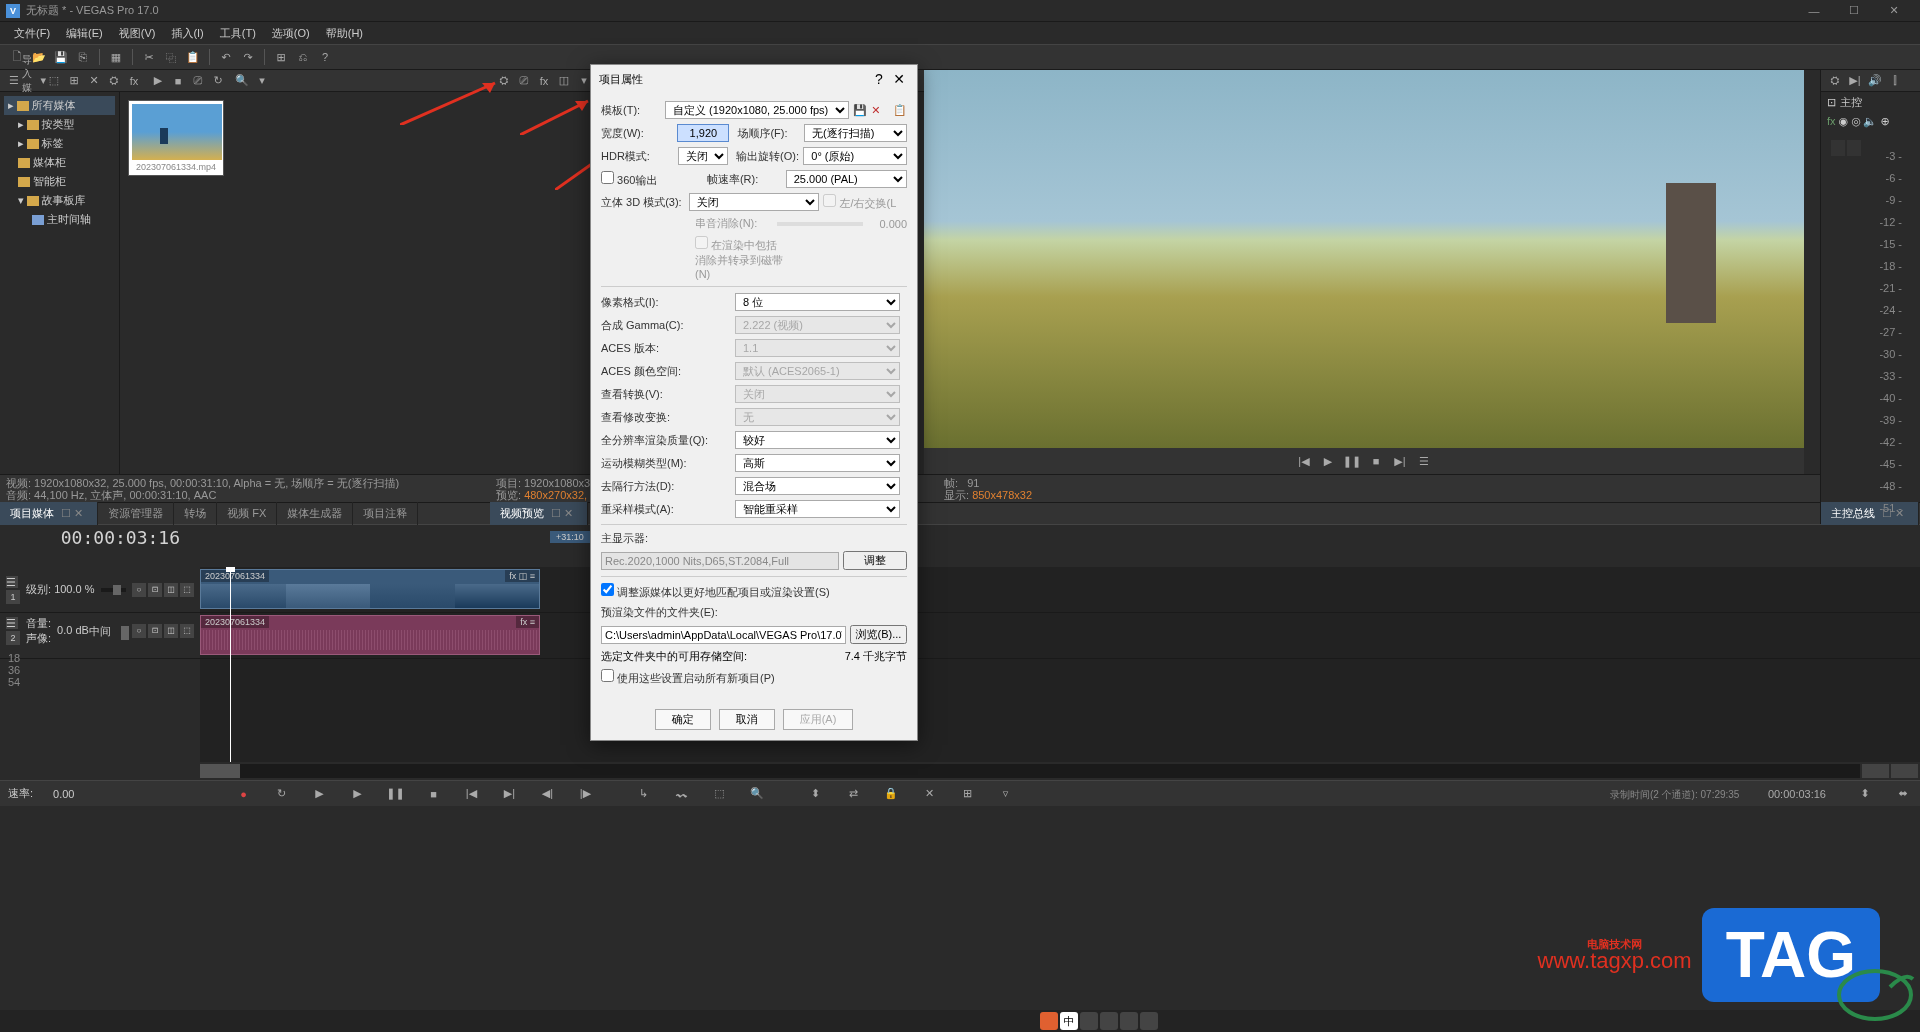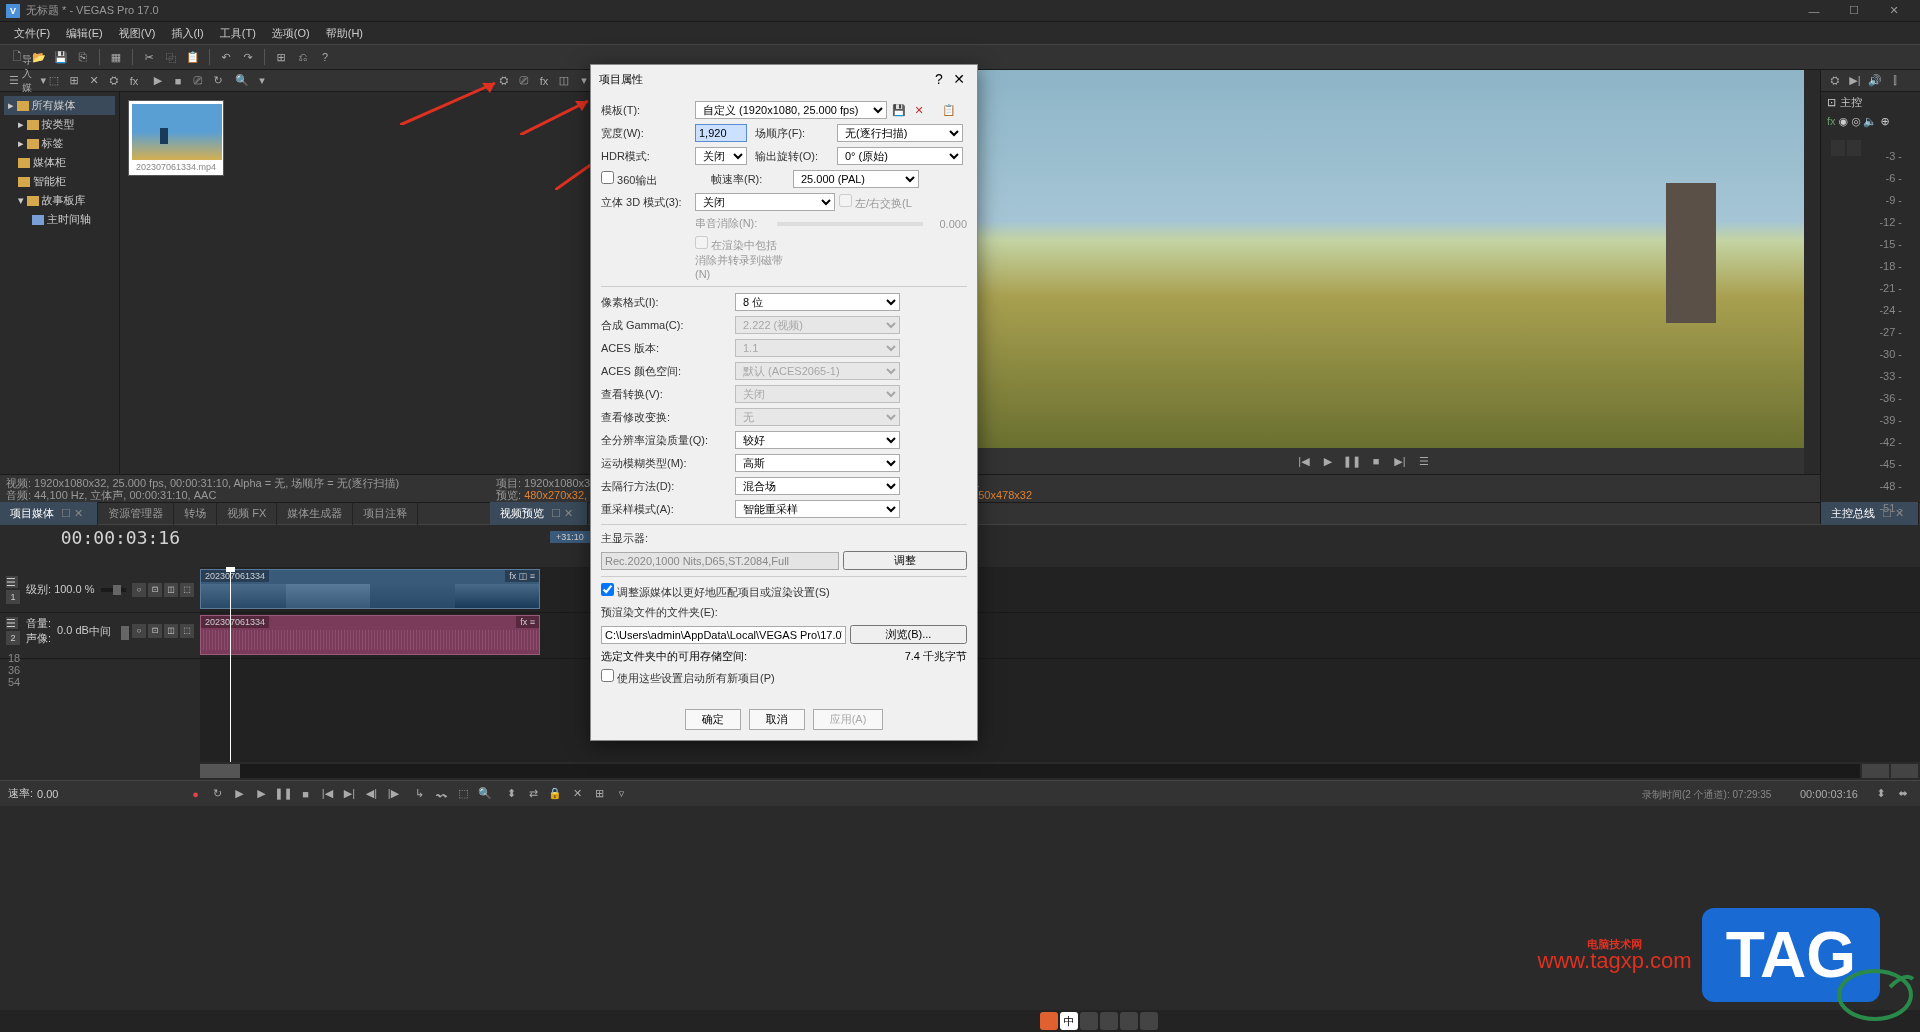"项目属性" .dialog { width: 388px -> 328px }
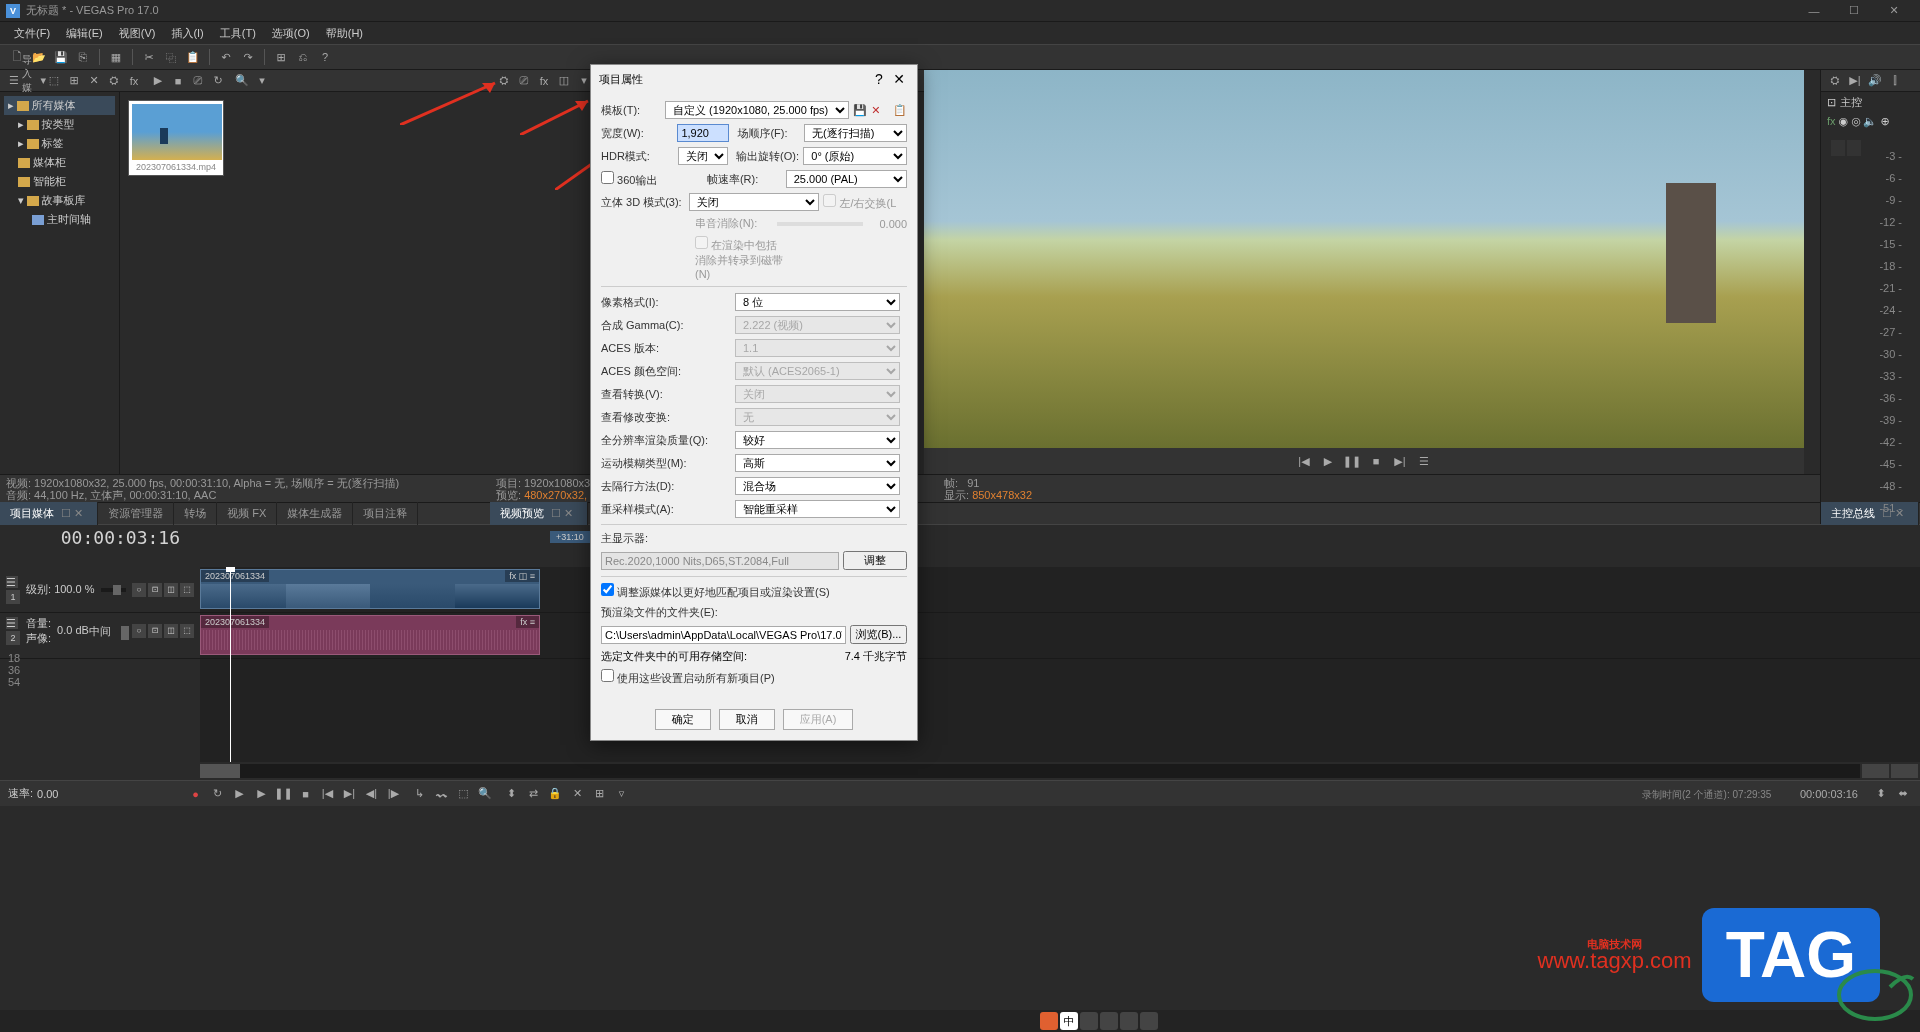"1,920" .dlg-row input.inp-sm { text-align: none -> center }
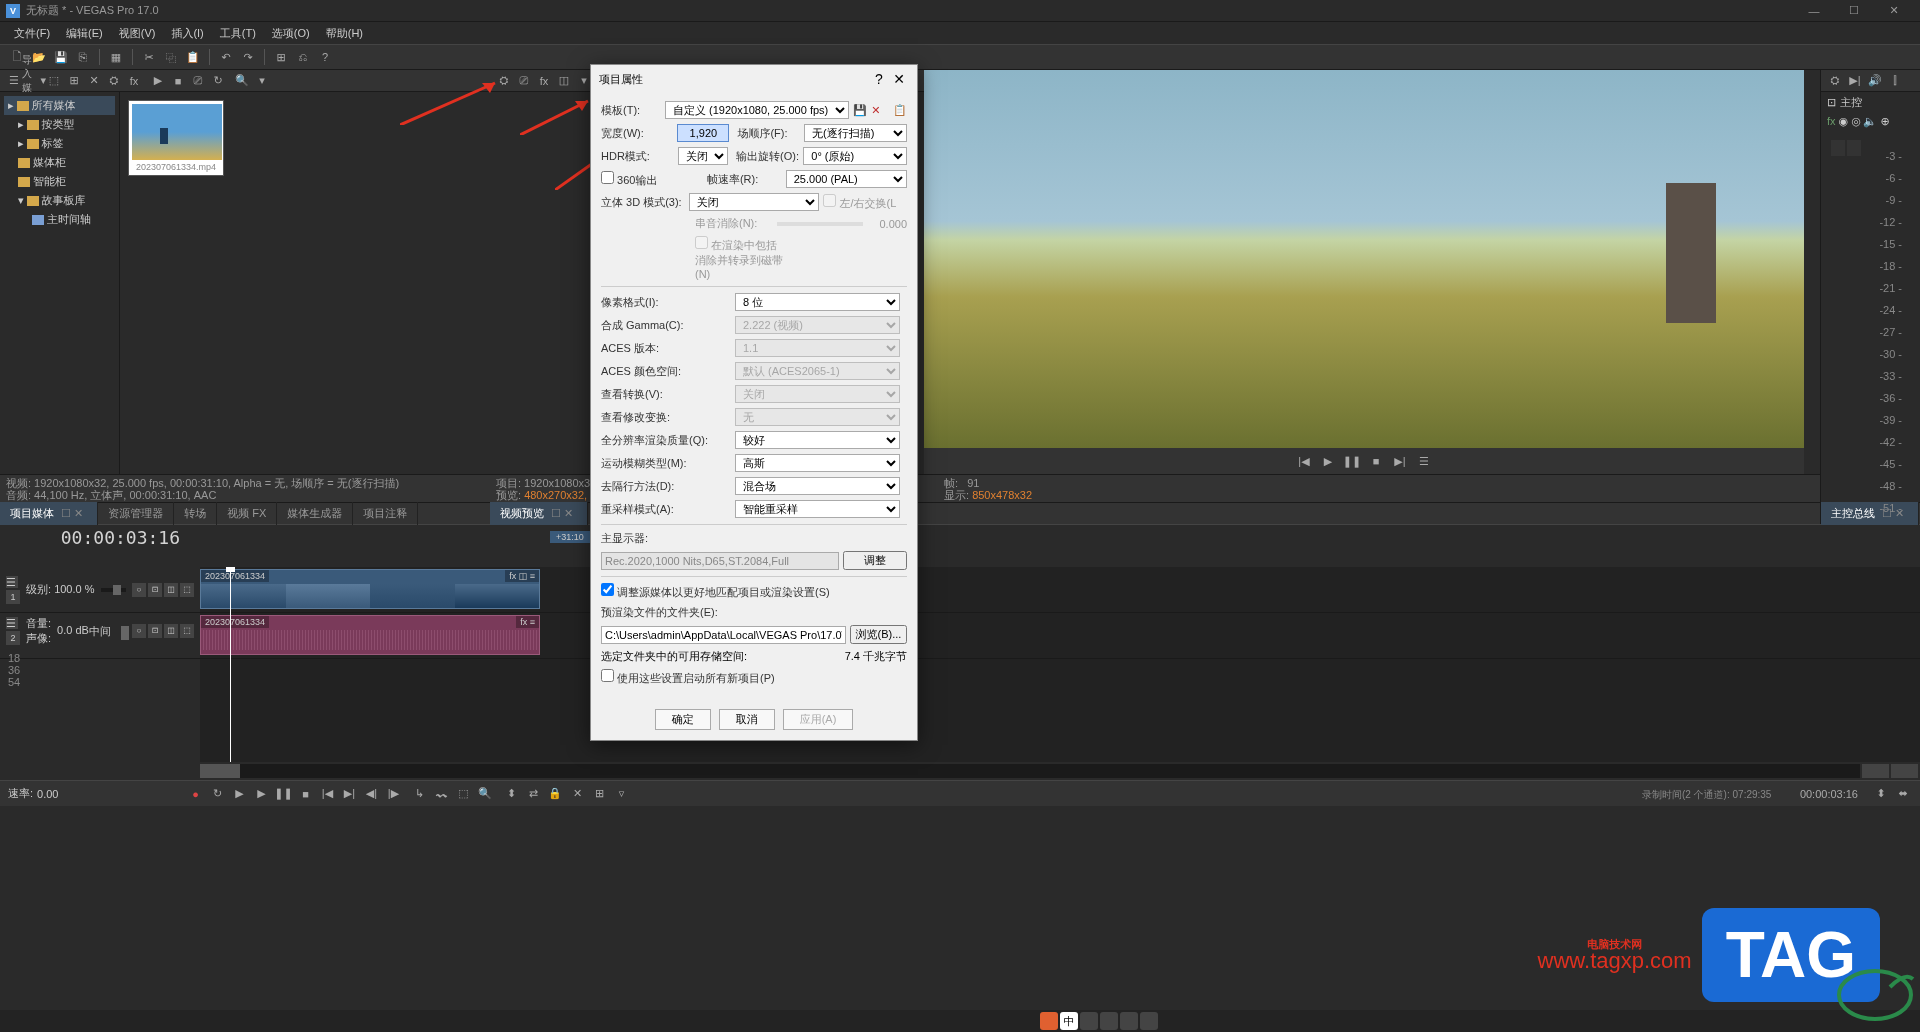"-36 -" div { text: -36 -> -40 }
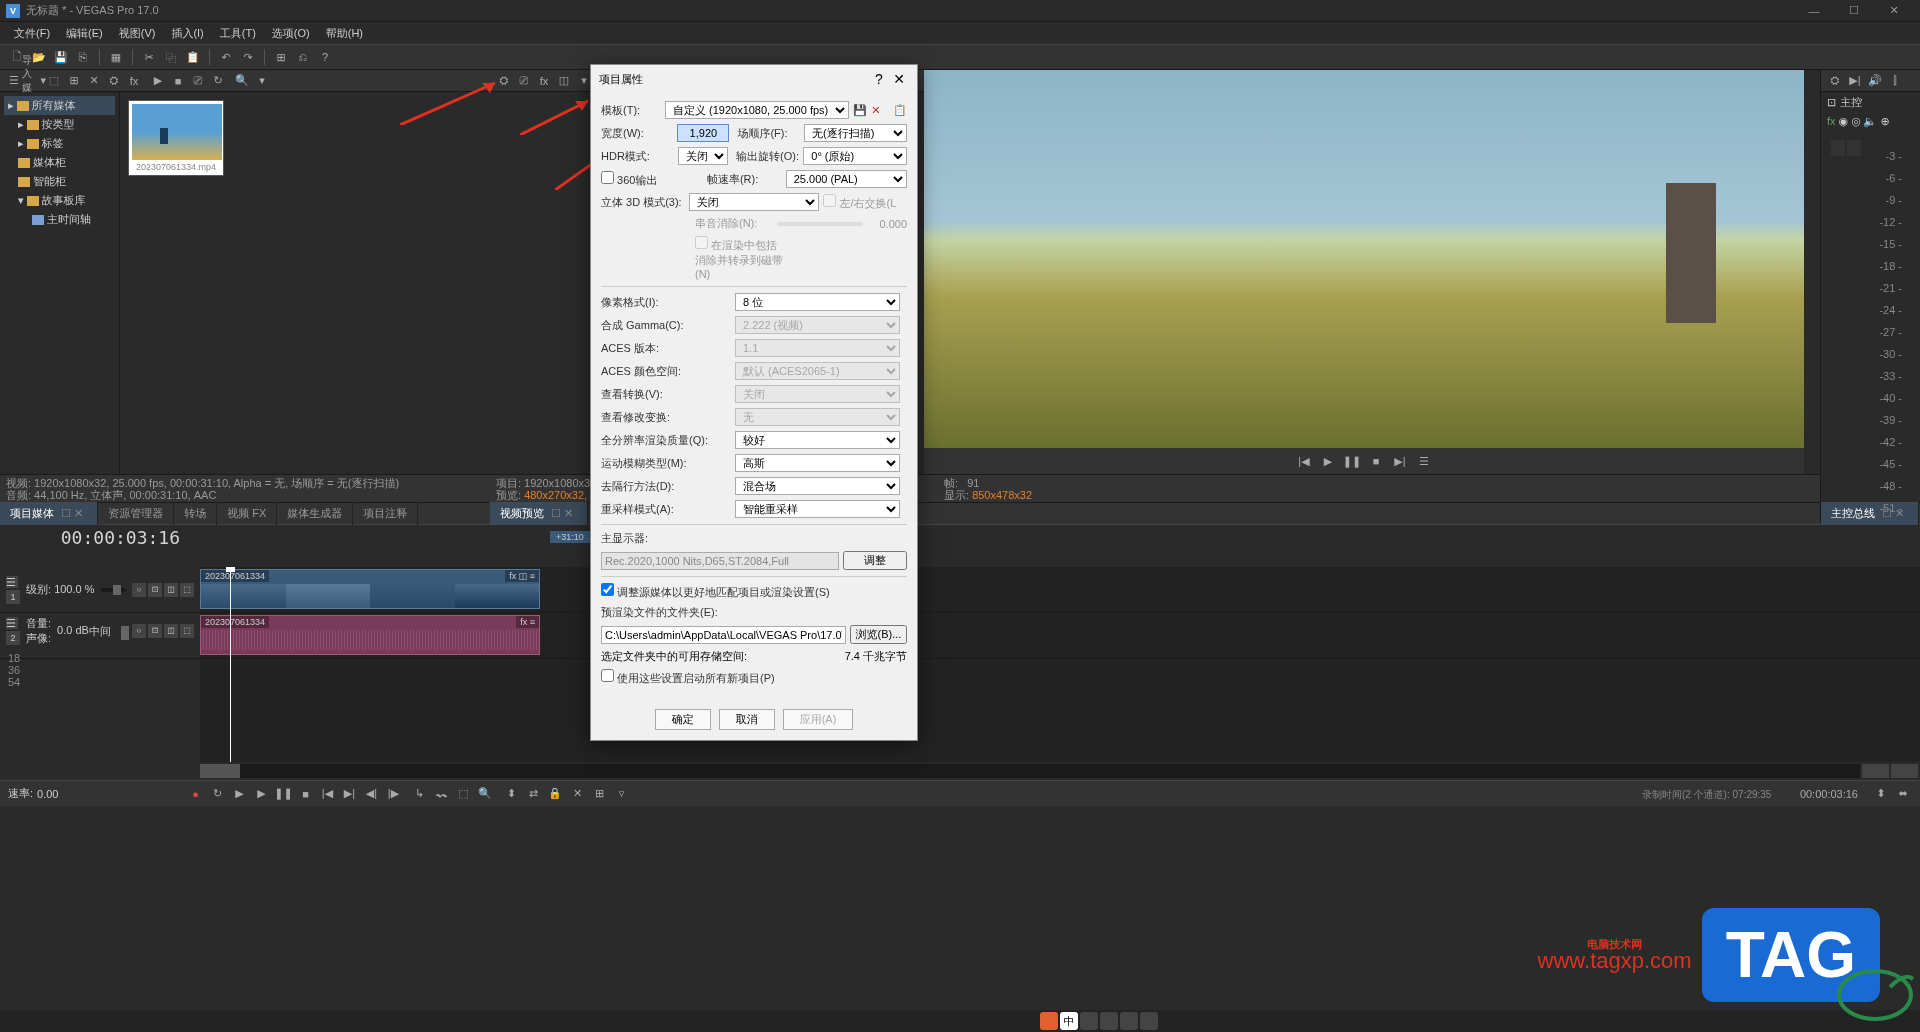"速率:" .footer { gap: 4px -> 20px }
